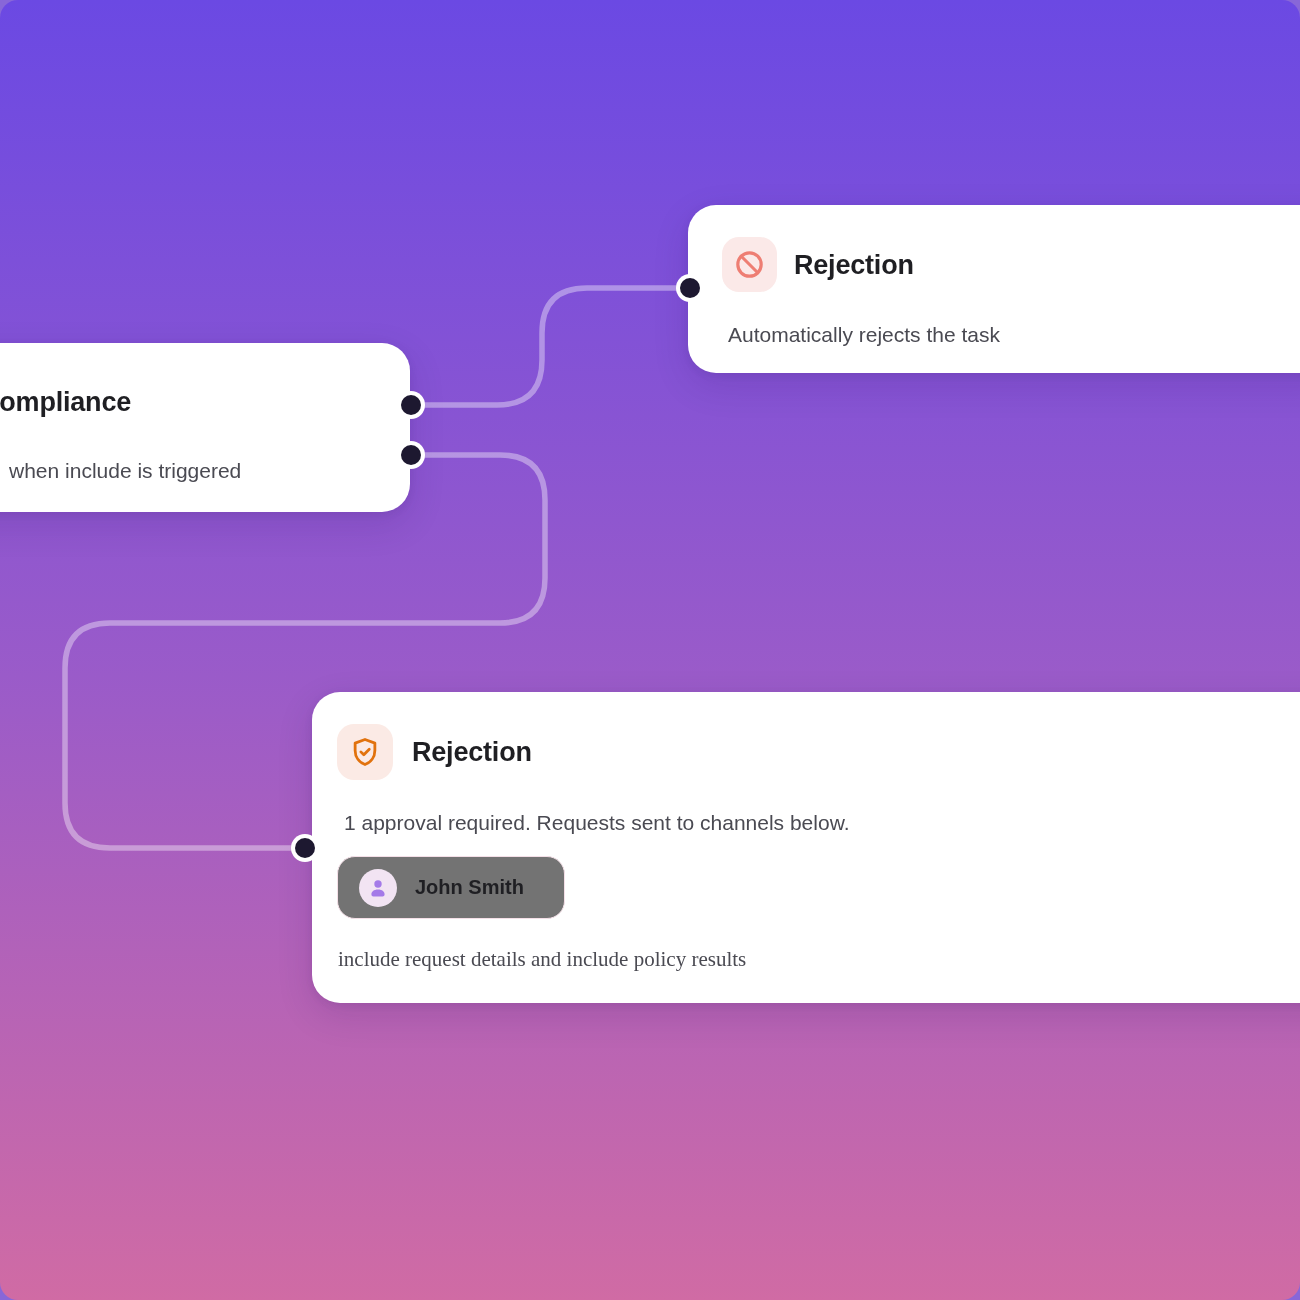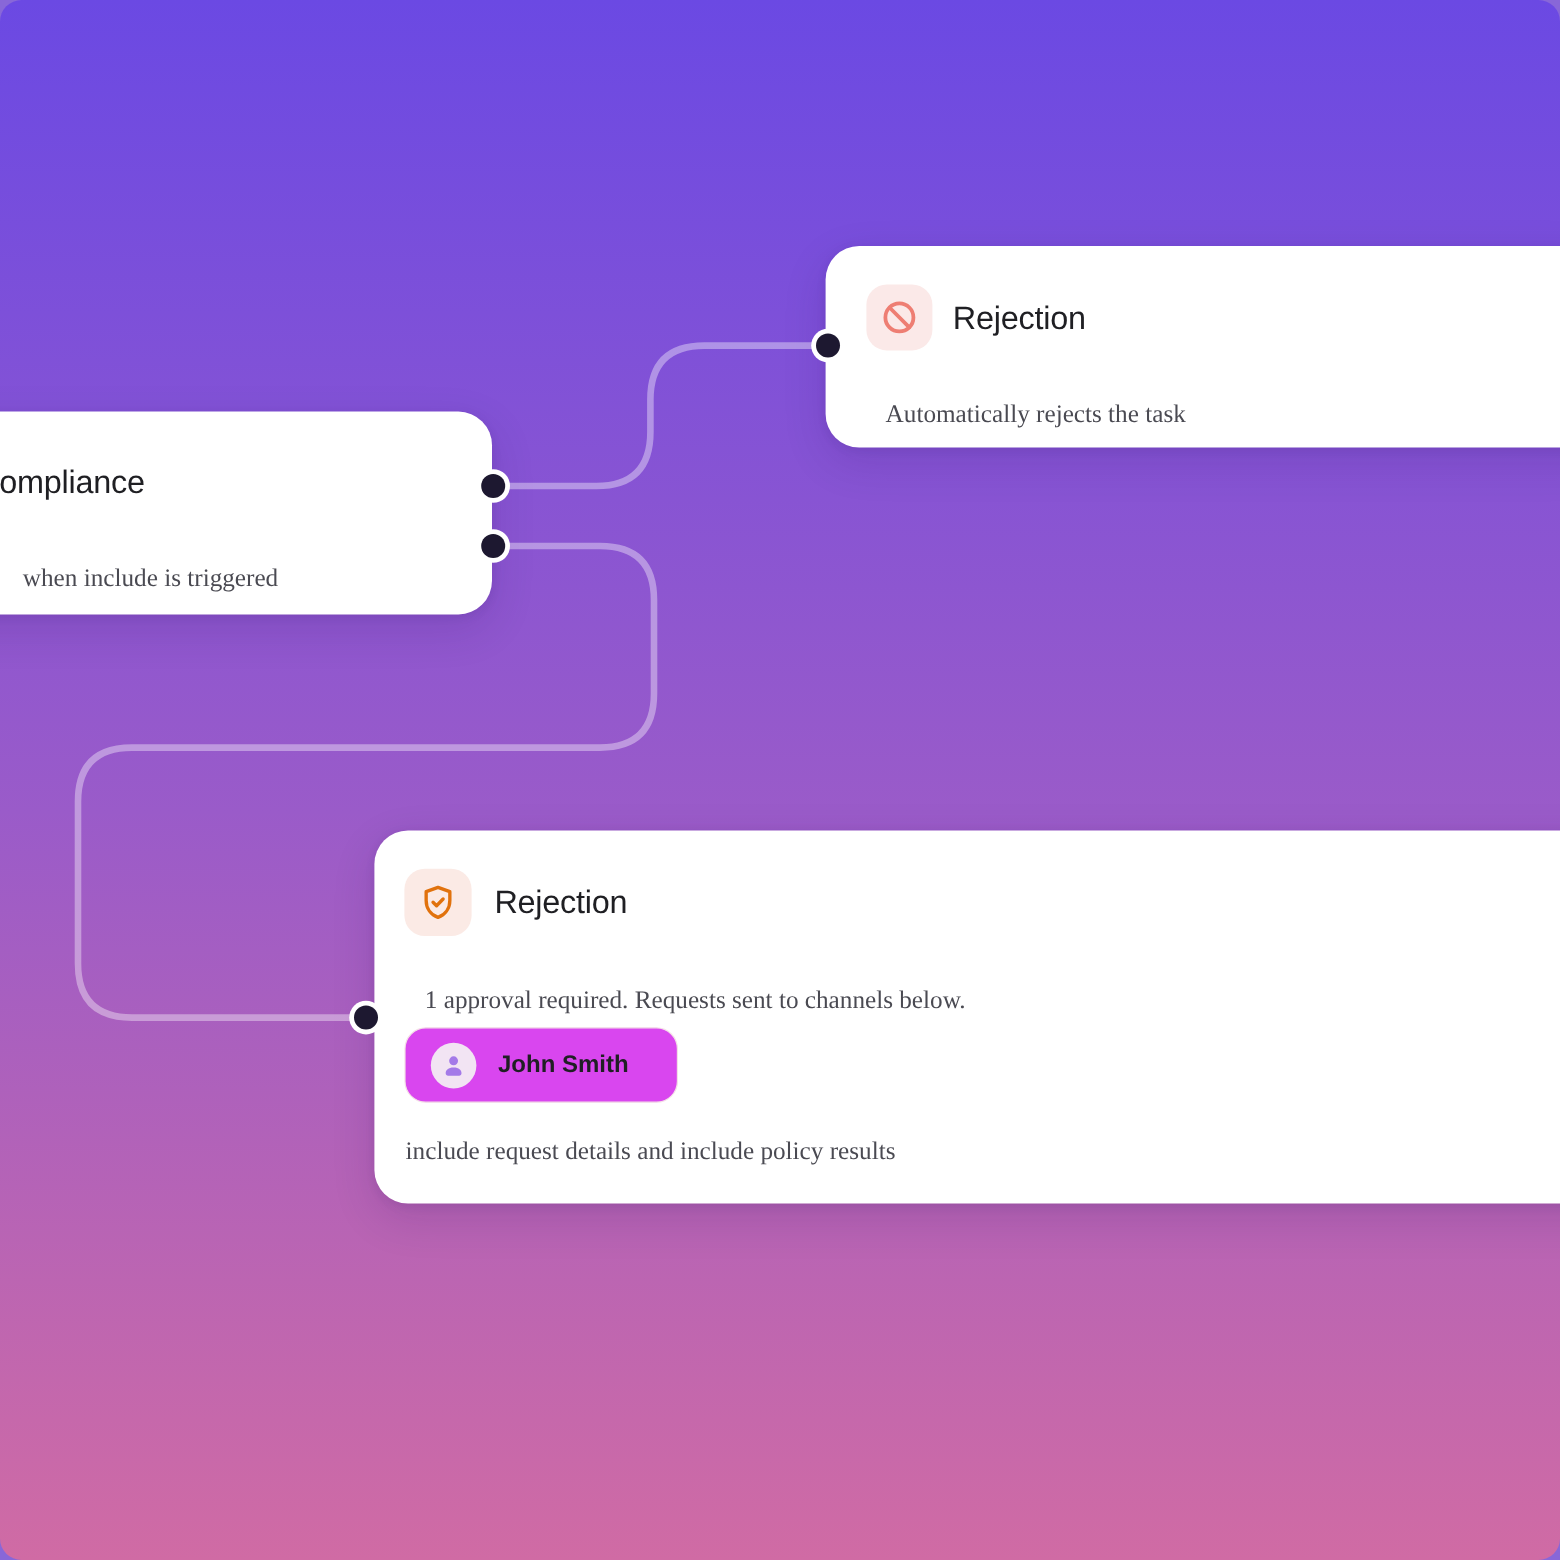"Rejection" .card-title { font-weight: 400 -> 700 }
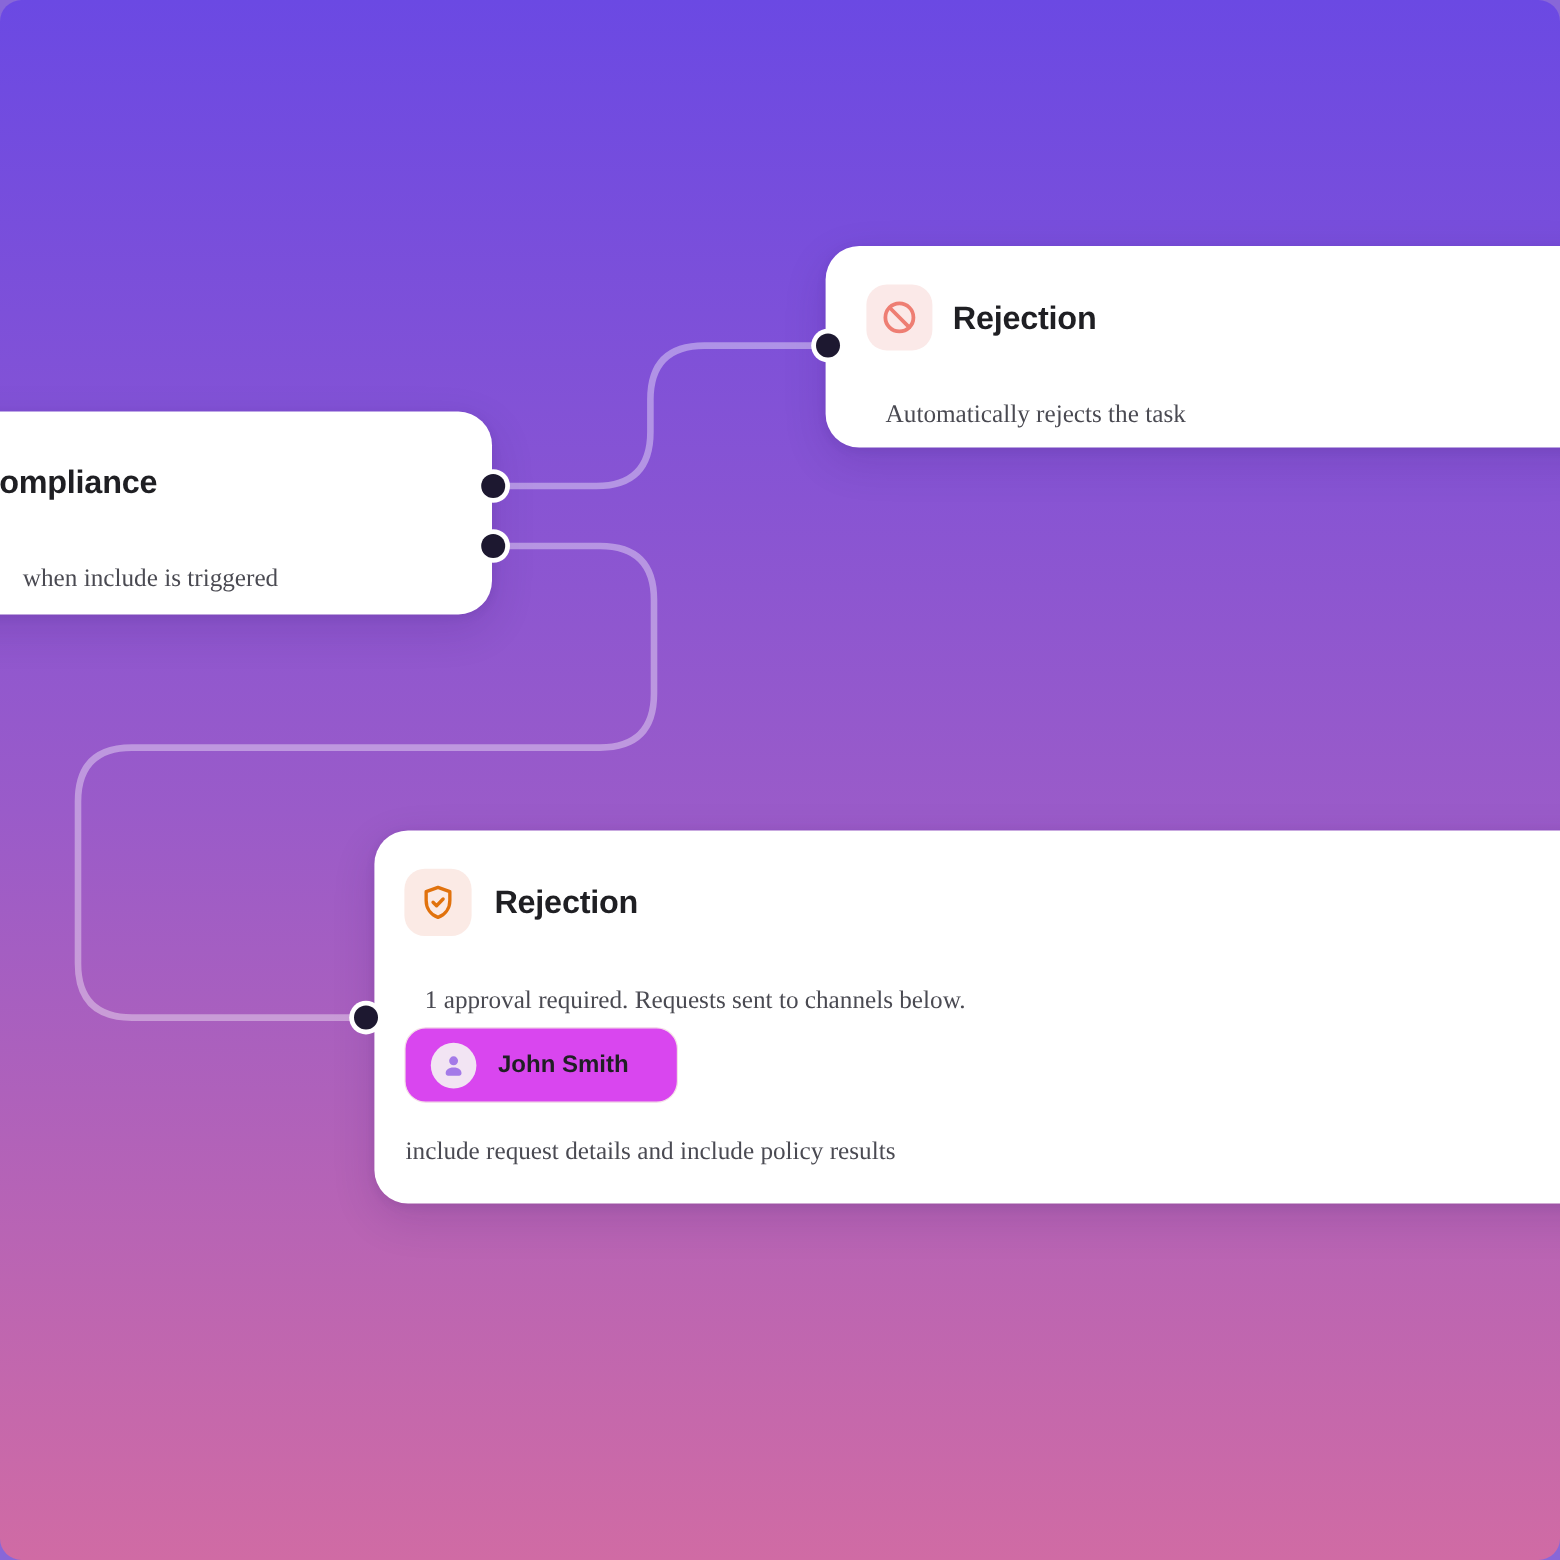"Automatically rejects the task" .card-desc { font-family: Liberation Serif, serif -> none; margin: 16px -> 6px }
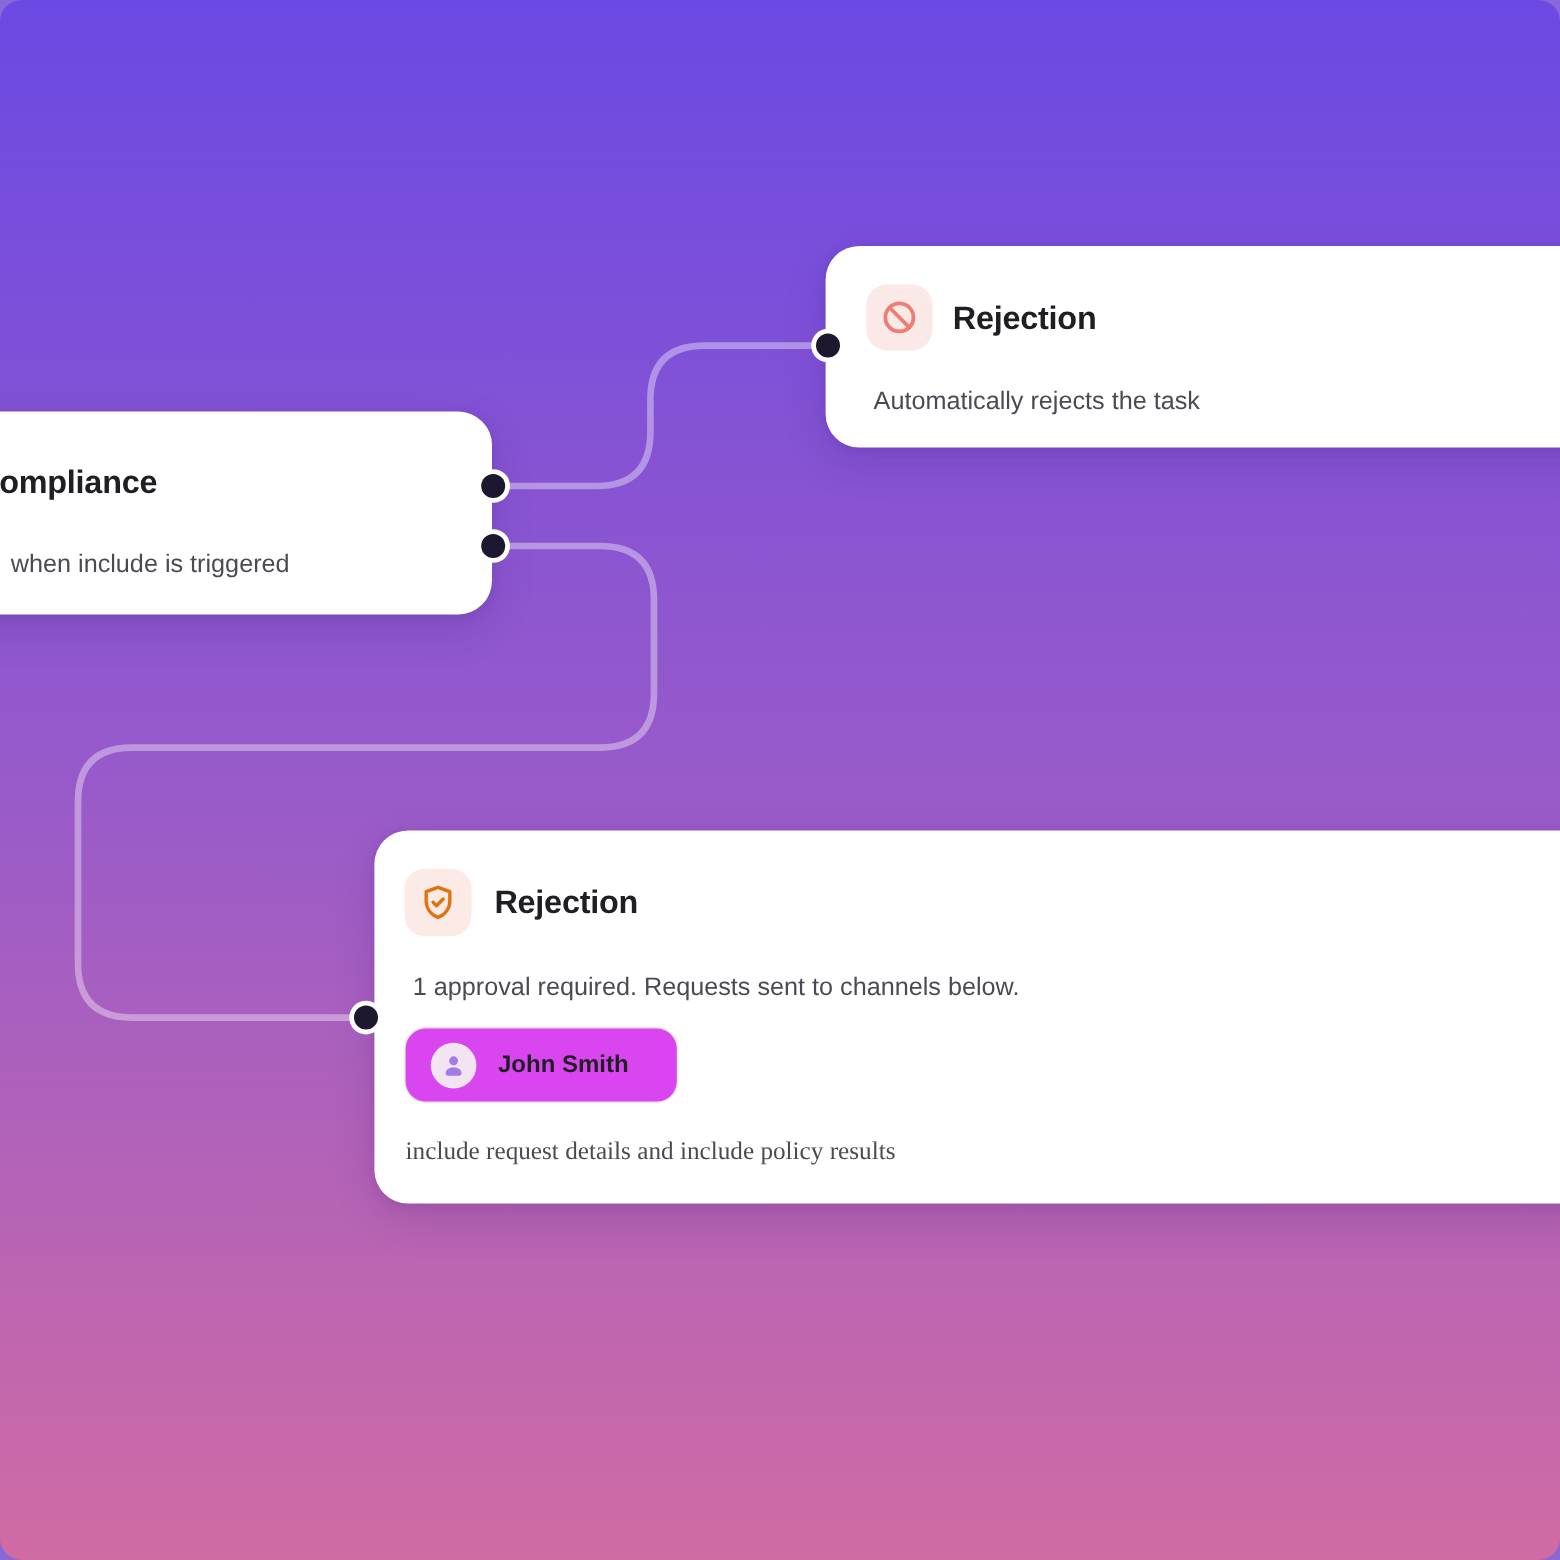"John Smith" .approver-chip { background: #d946ef -> #737373 }
